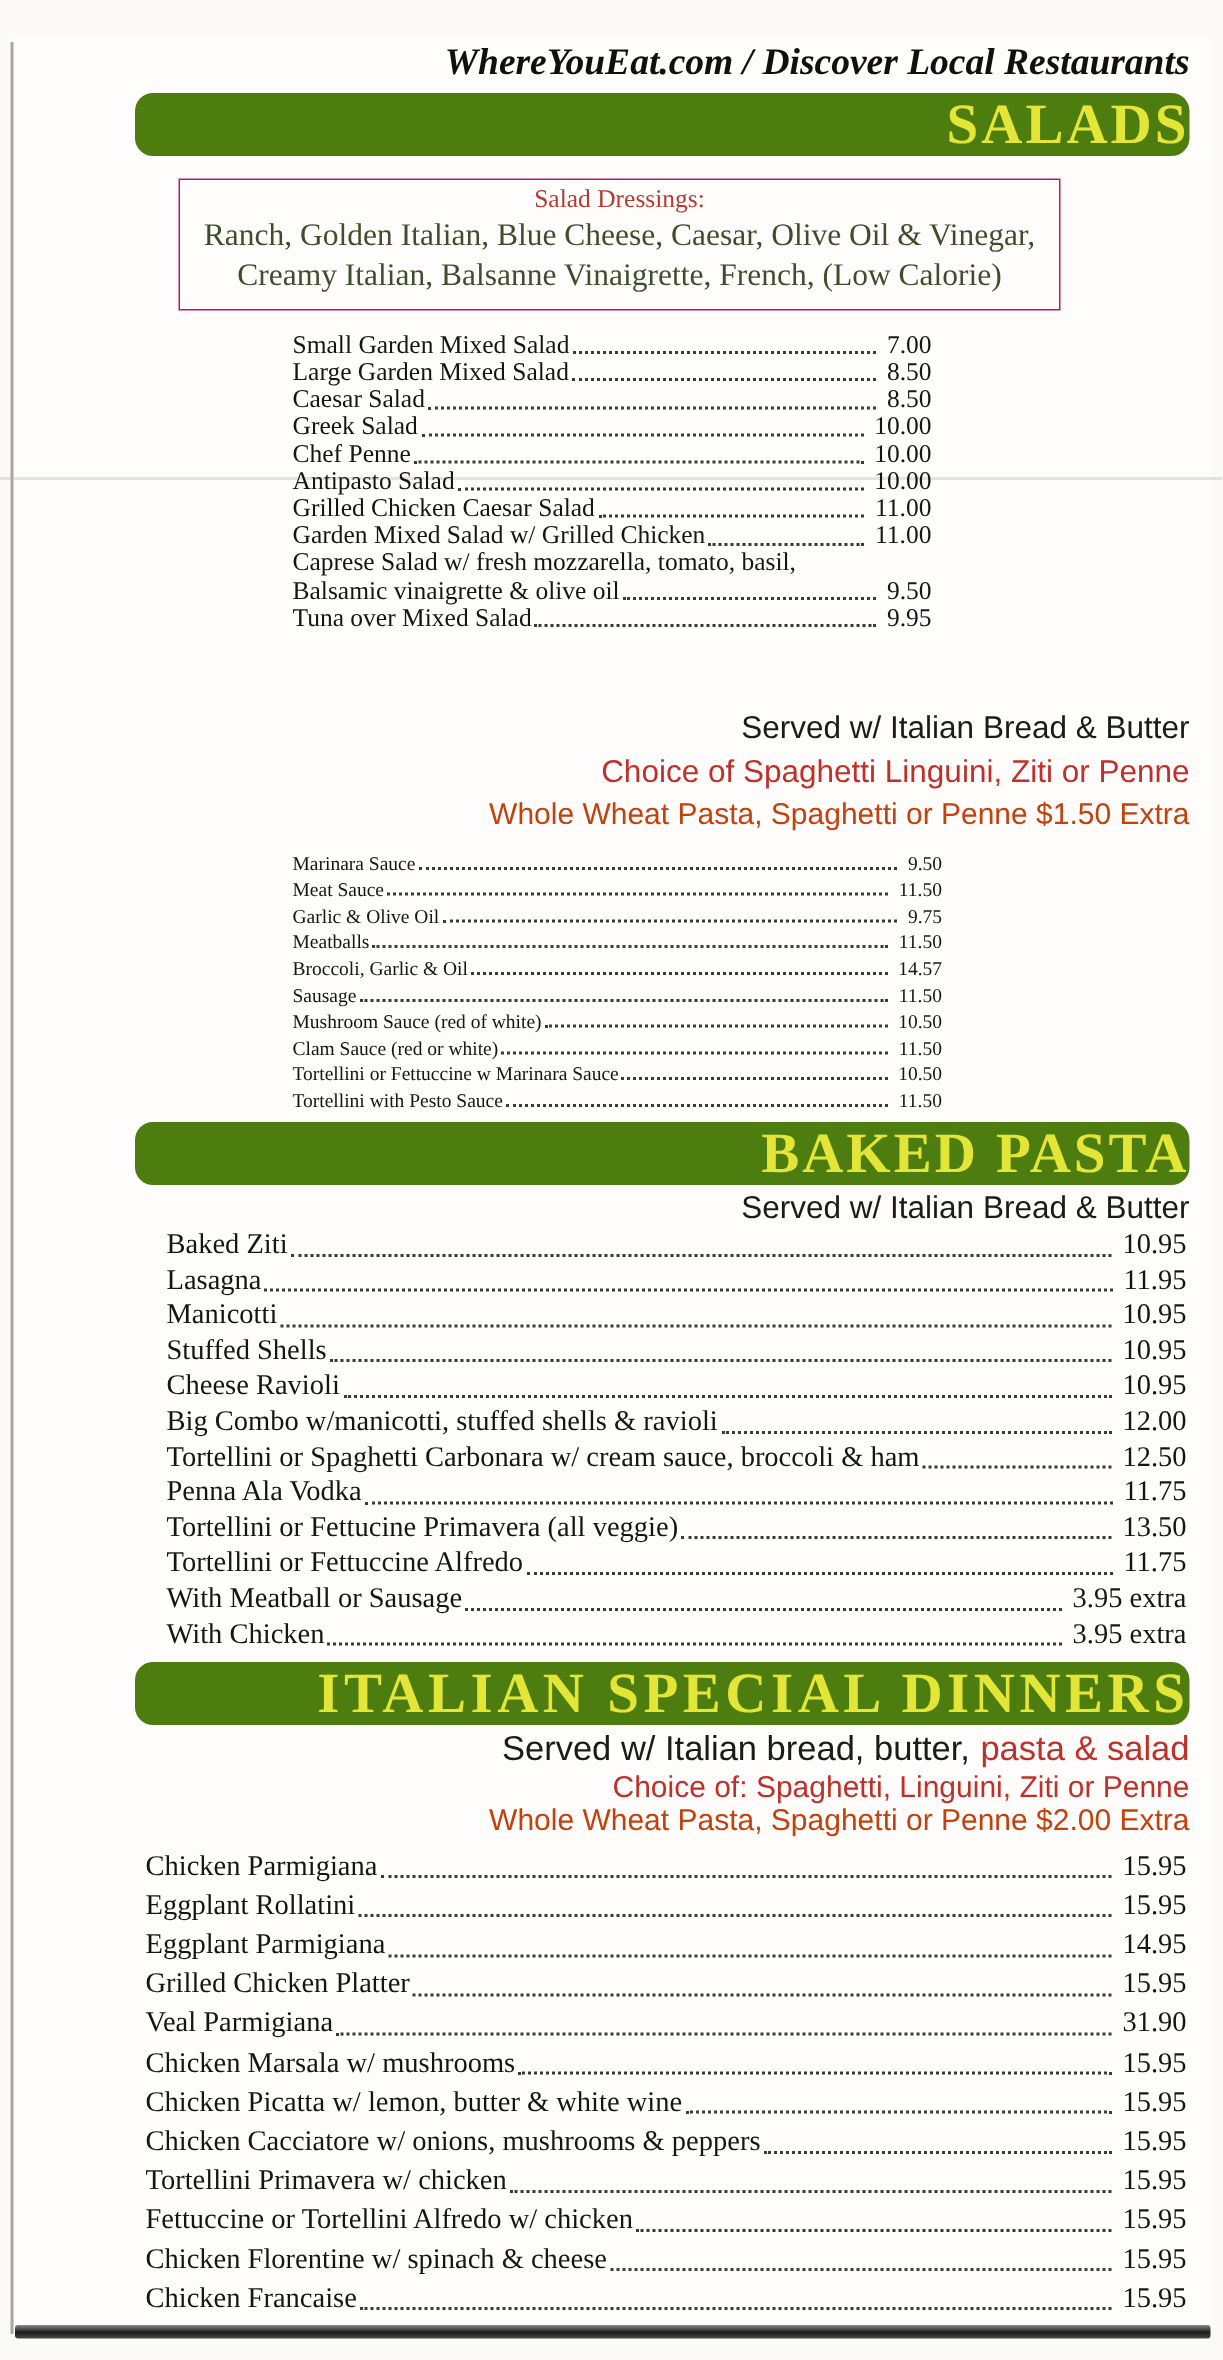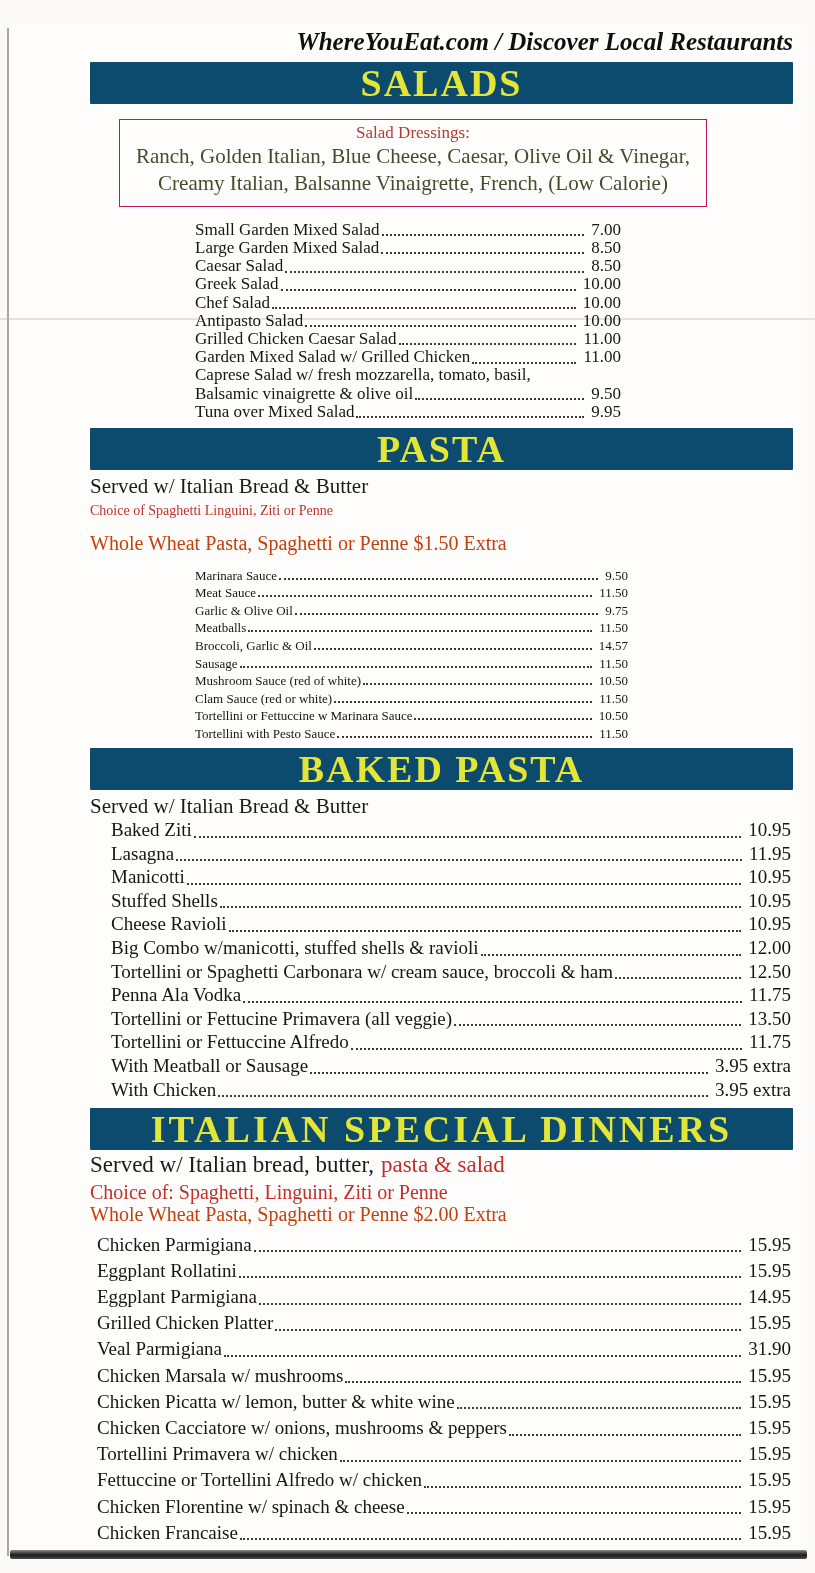"SALADS" .bar { background: #0c4a6e -> #4d7c0f; border-radius: 1px -> 12px; text-align: center -> right }
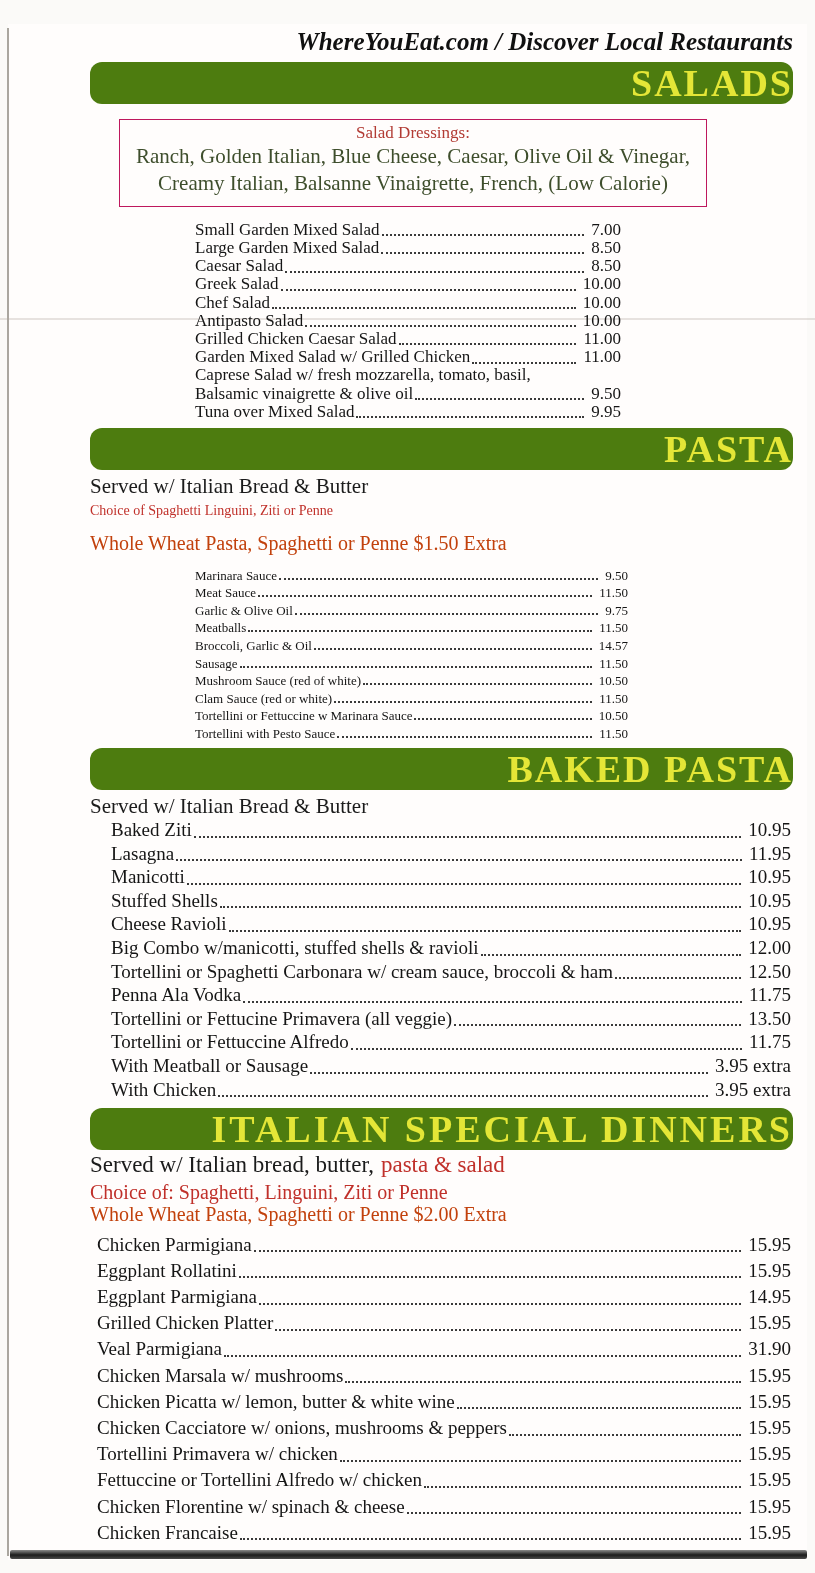"Chef Salad" span.iname { text: Salad -> Penne }
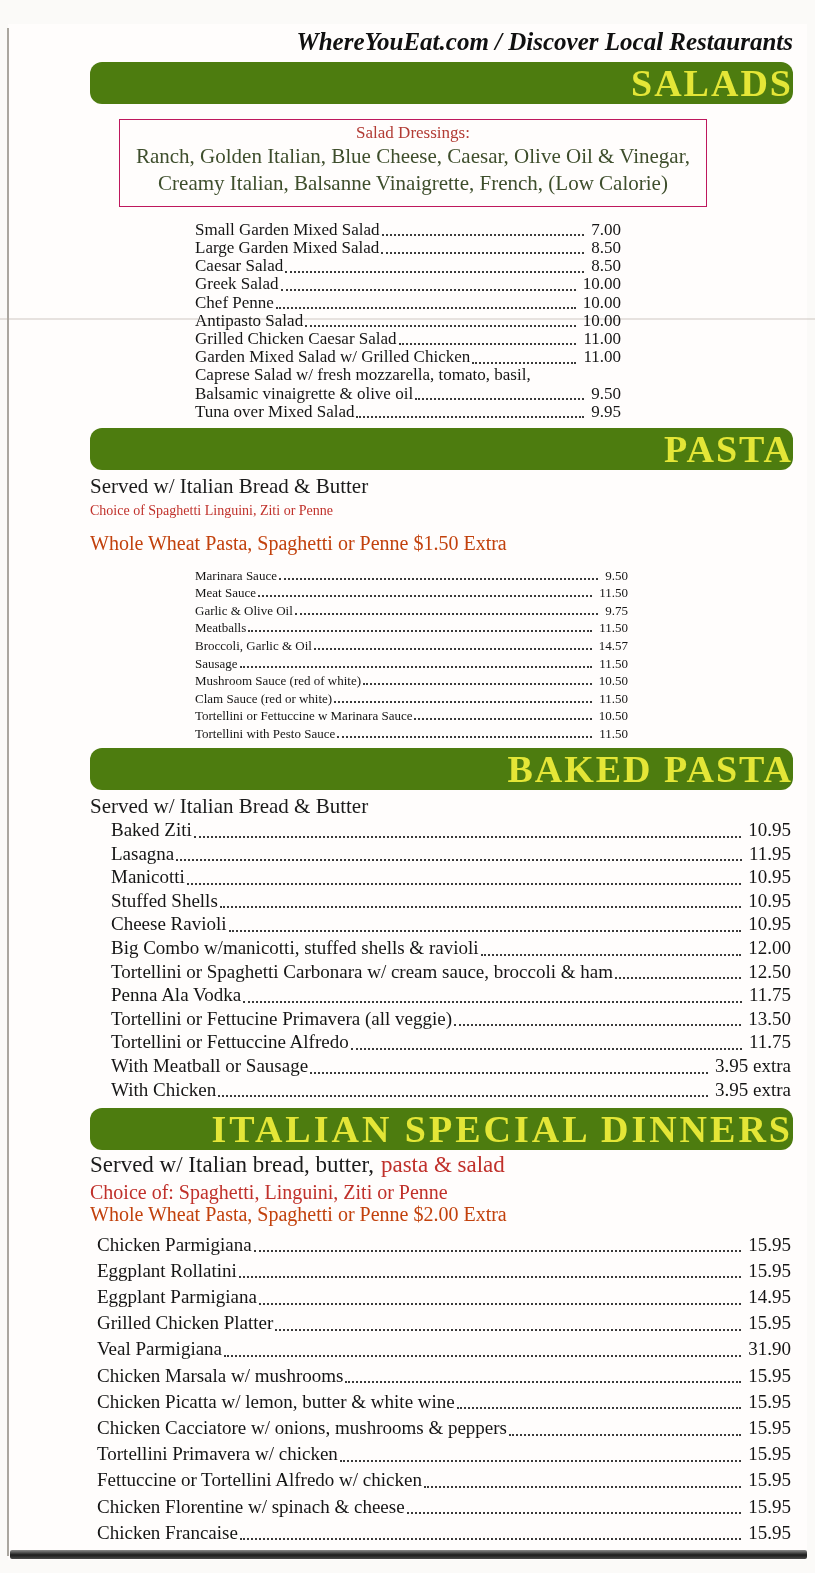"PASTA" div.bar { html: <div>PASTA</div> -> none }
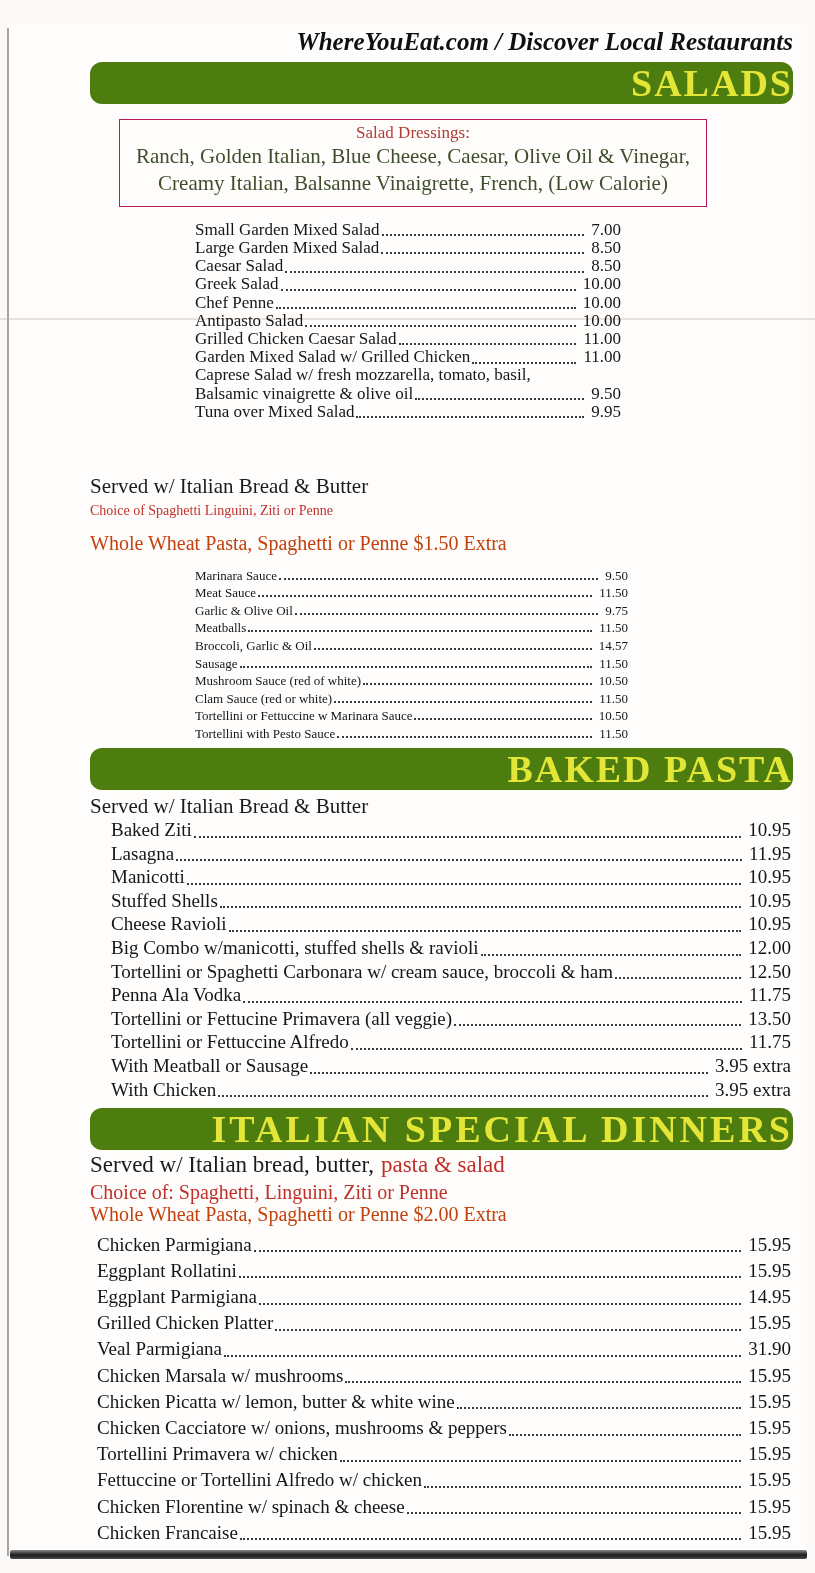"Served w/ Italian Bread &" .subline { font-family: Liberation Serif, serif -> Liberation Sans, sans-serif; text-align: left -> right }
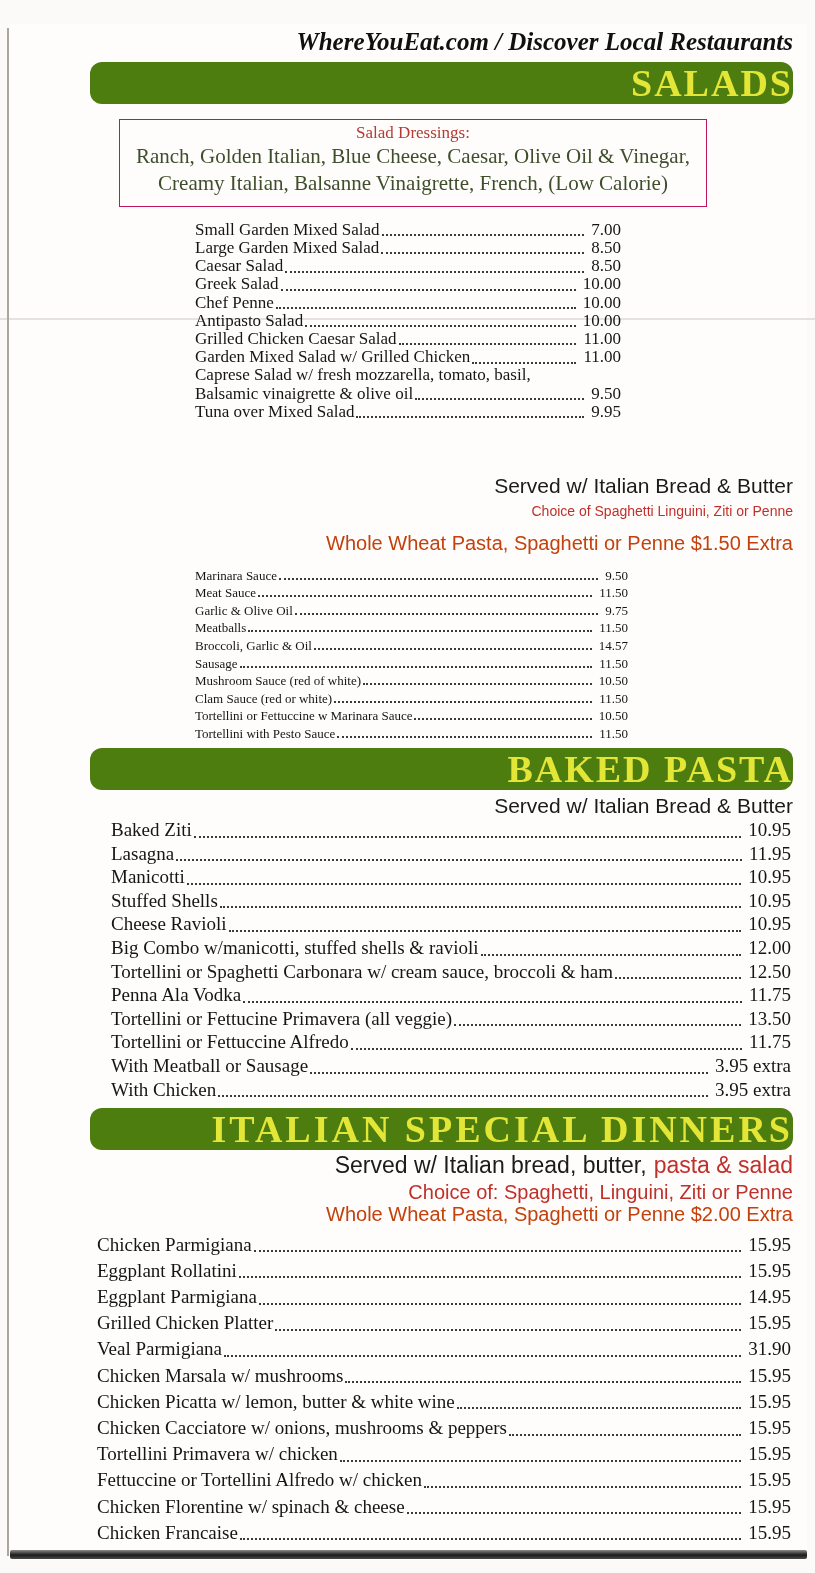"Choice of Spaghetti Linguini, Ziti" .pasta-choice { font-size: 14px -> 21px }
